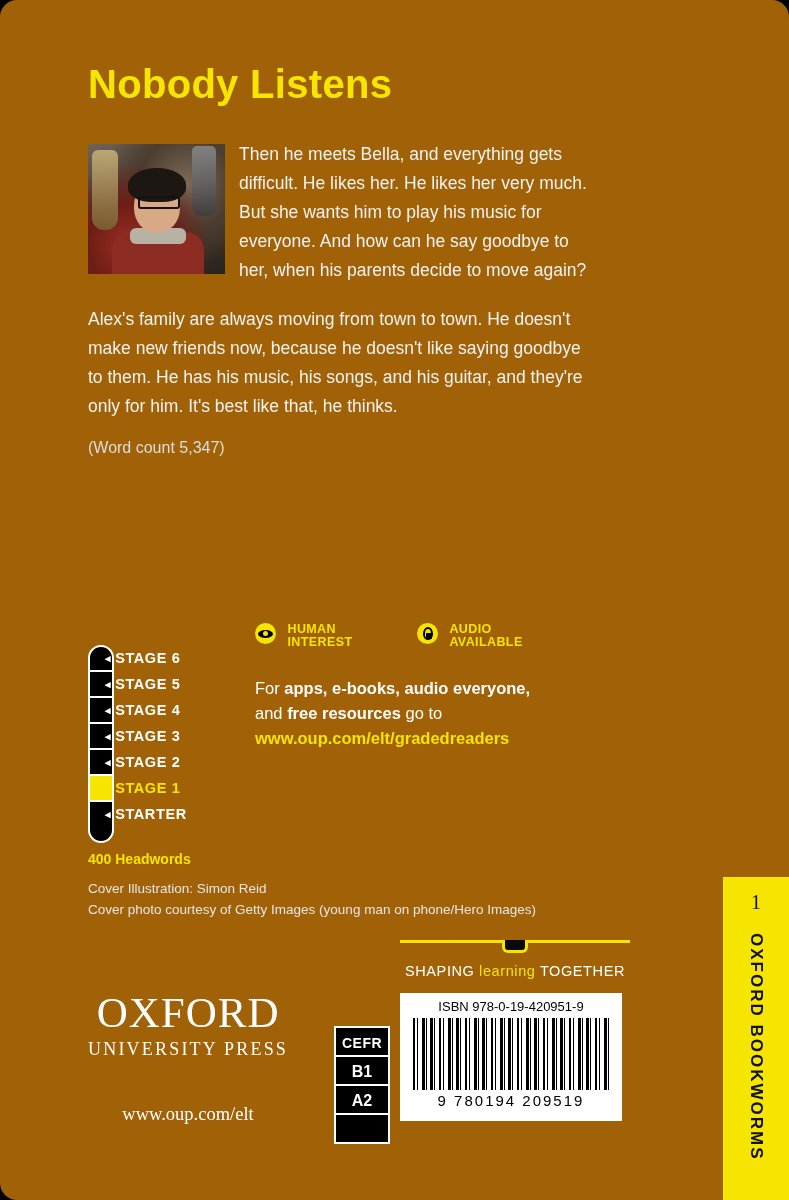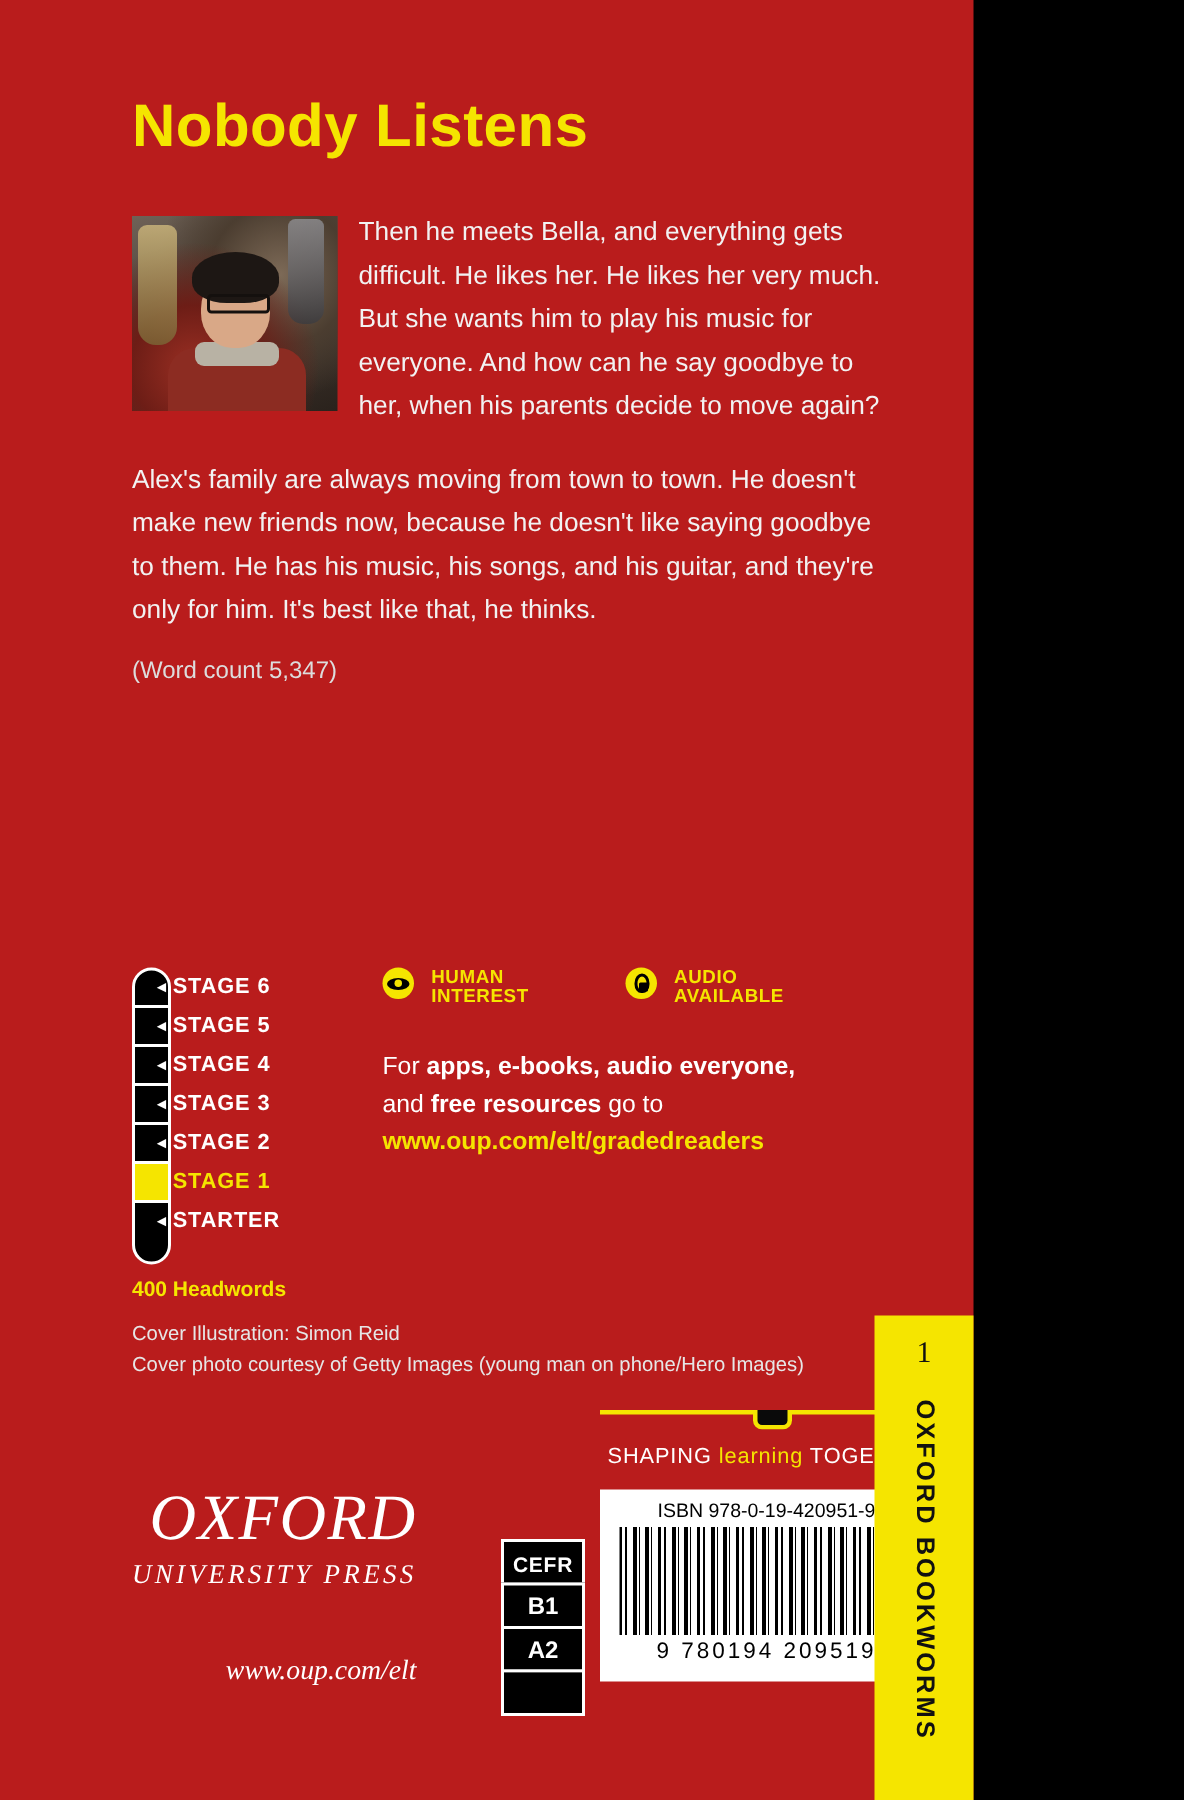"Nobody Listens" .page { background: #b91c1c -> #a16207; border-radius: none -> 17px; width: 649px -> 789px }
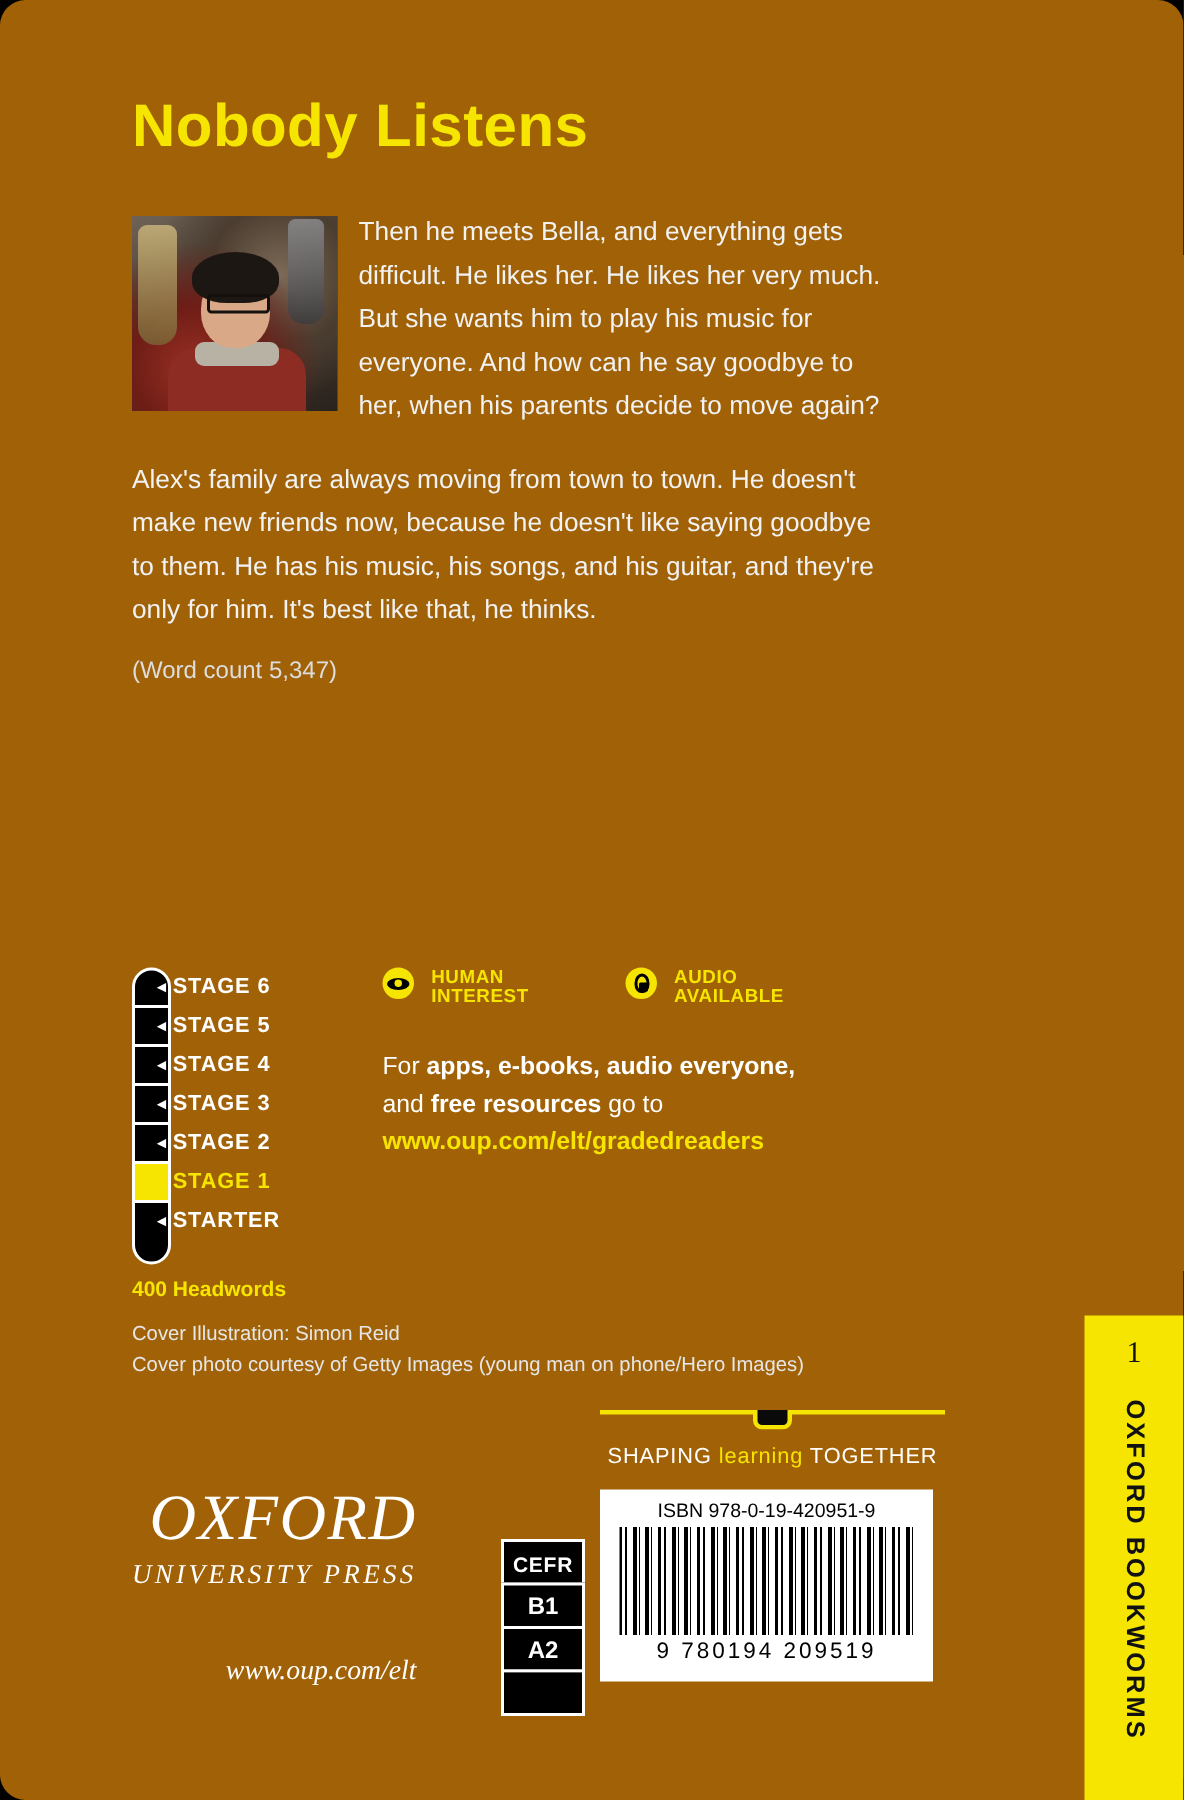"HUMAN" .badges { top: 645px -> 623px }
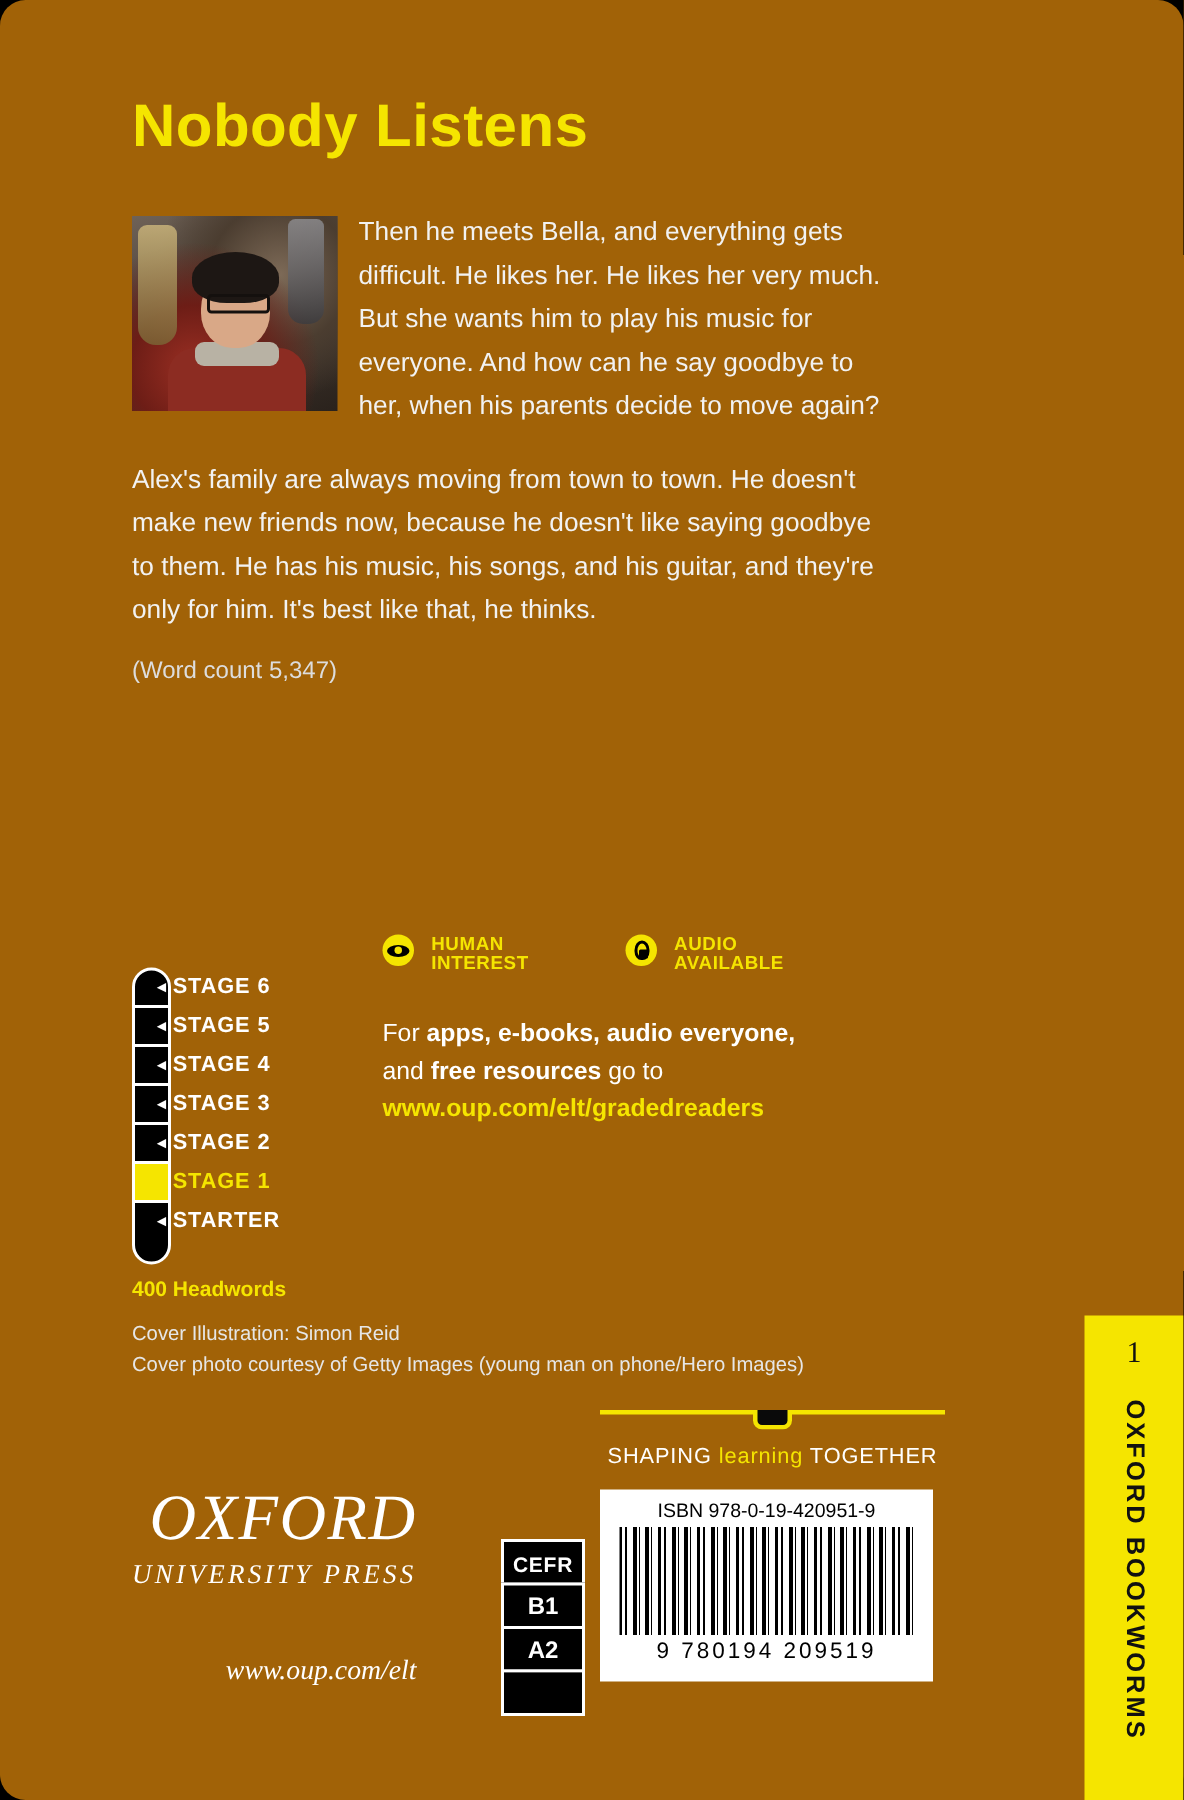"OXFORD" .oup { font-style: italic -> none; text-align: right -> center }
